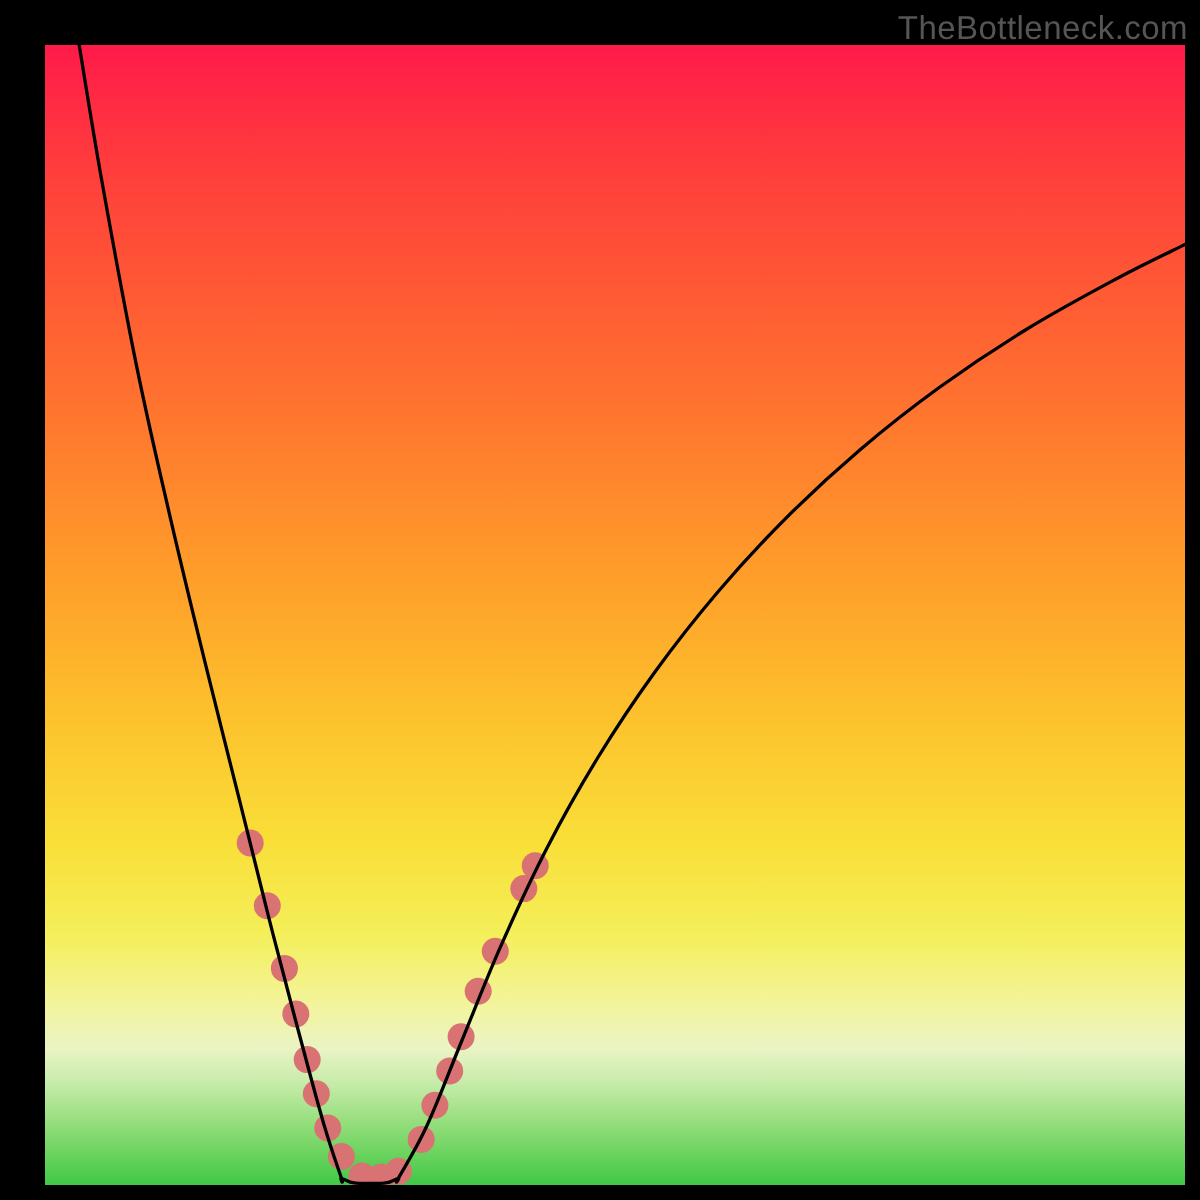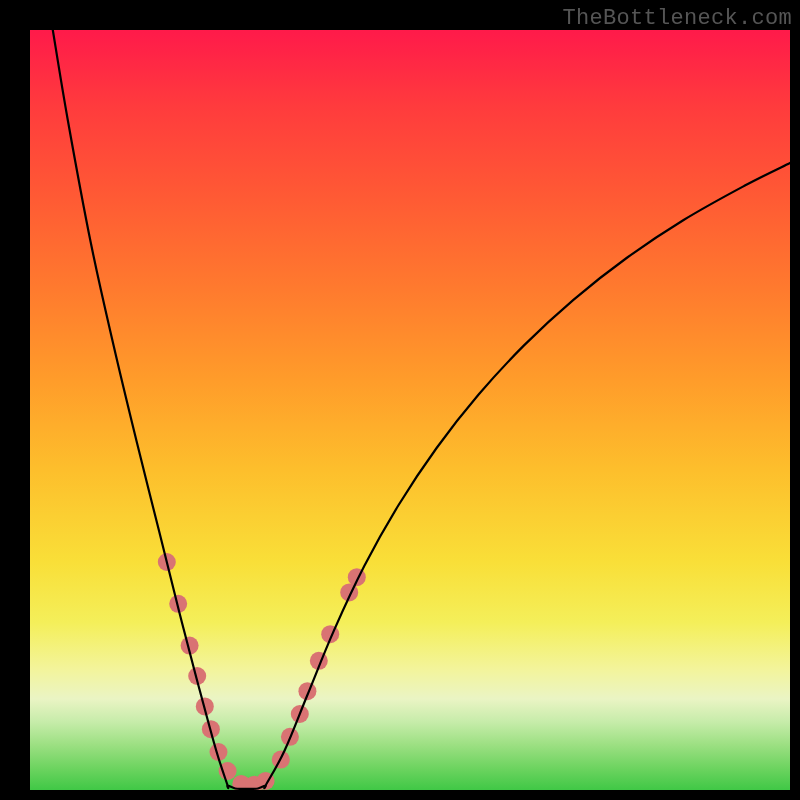"TheBottleneck.com" .frame { font-family: Liberation Mono, monospace -> none }
